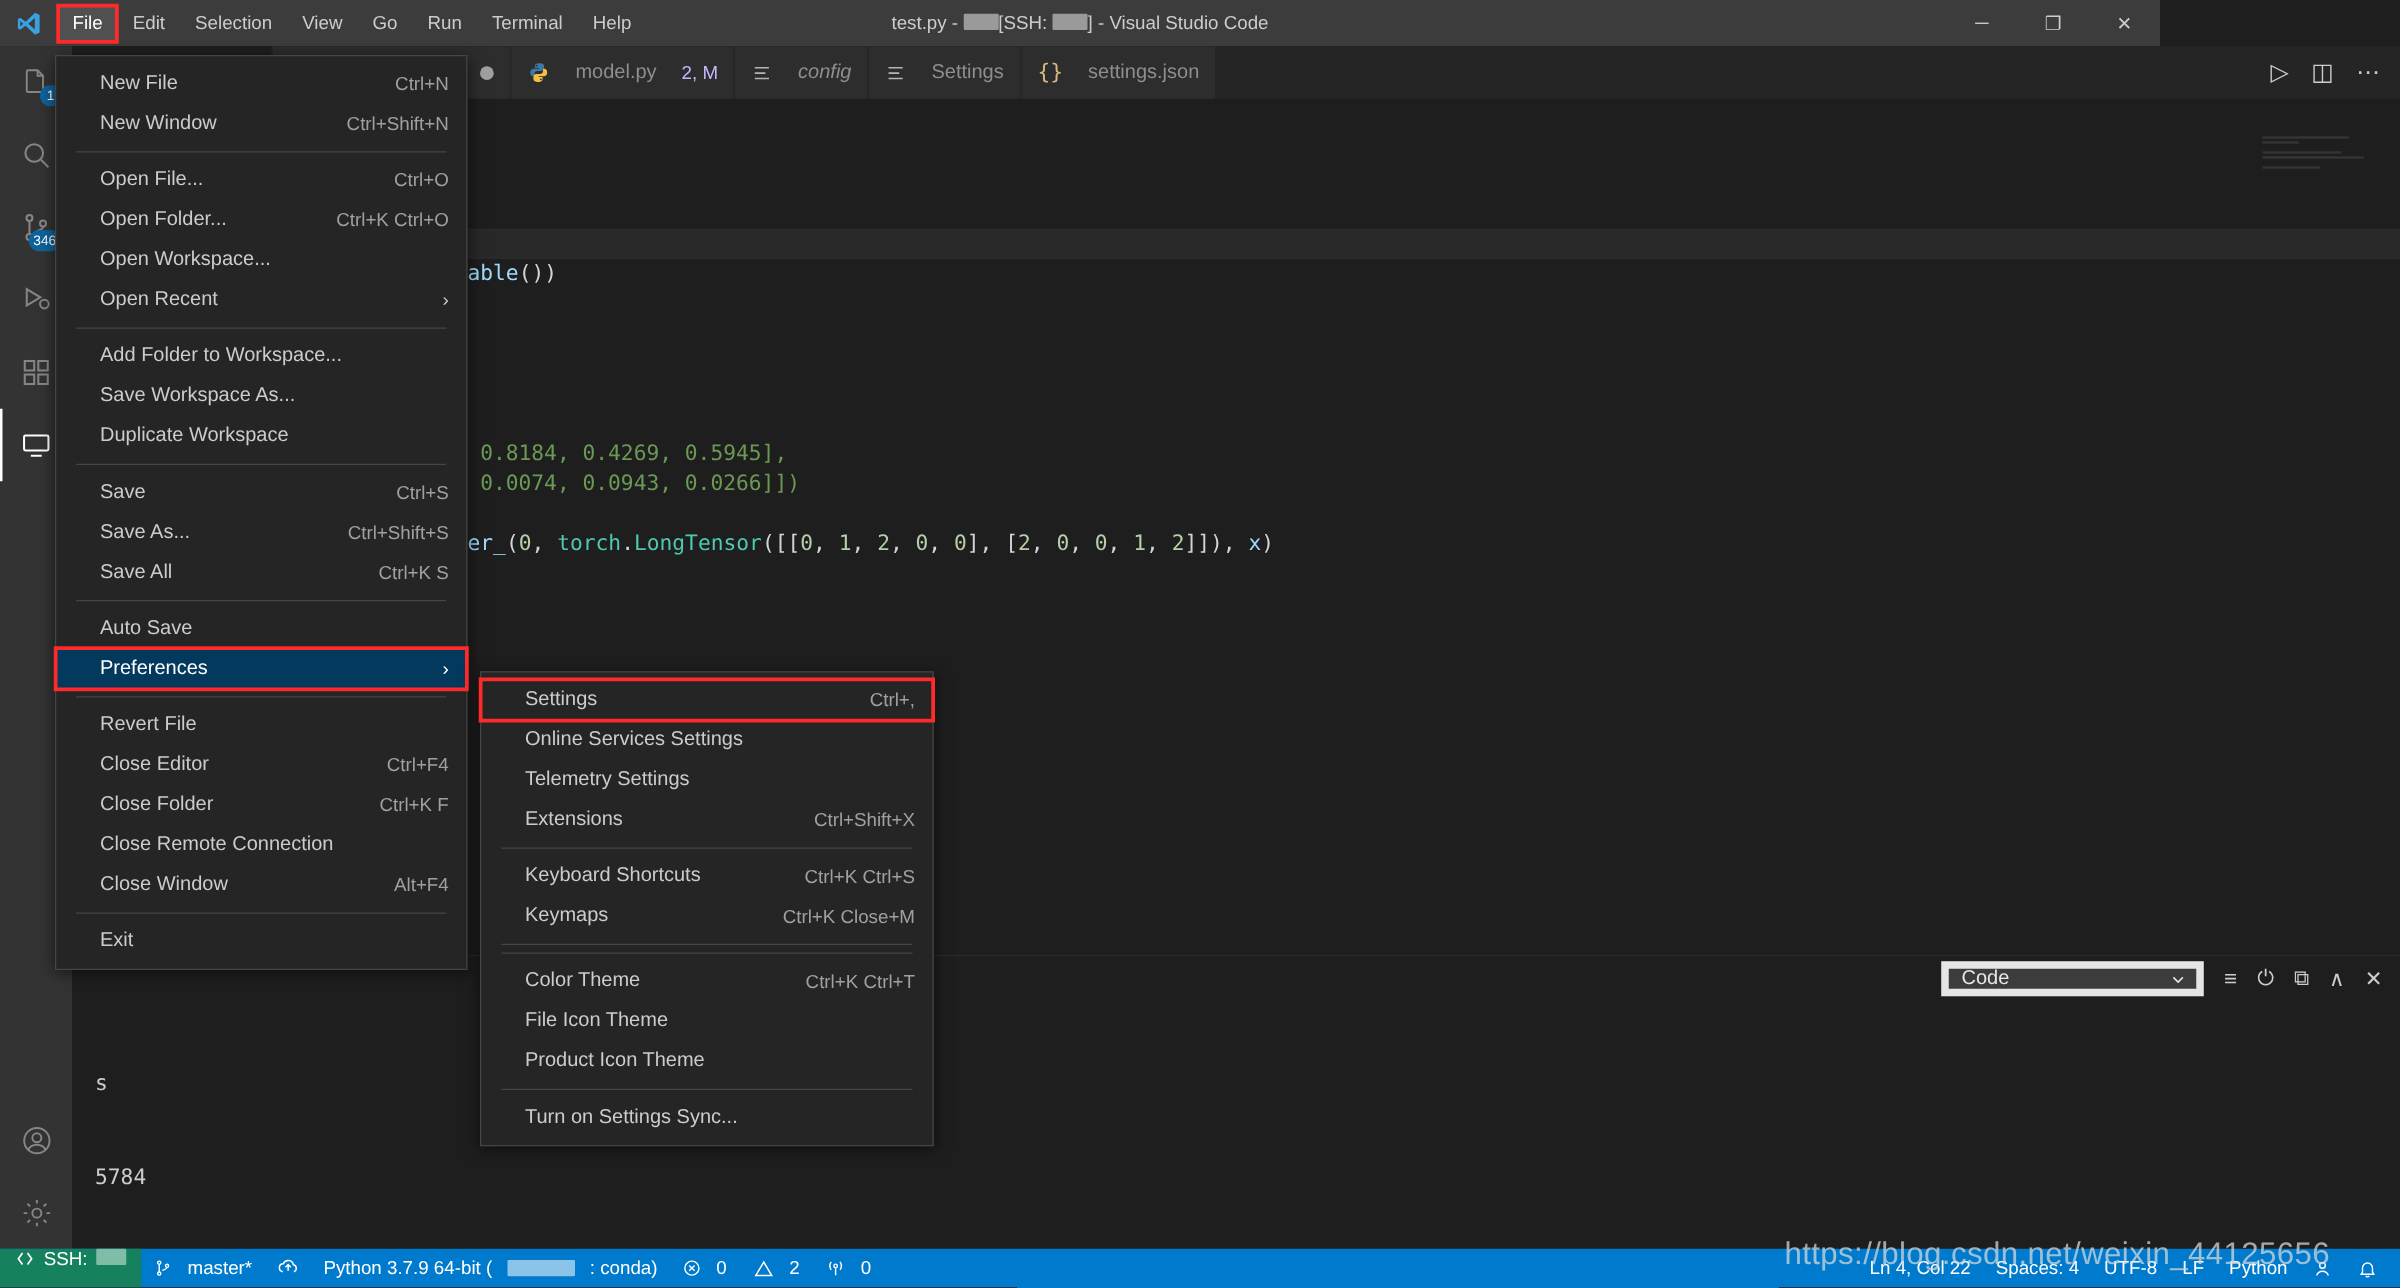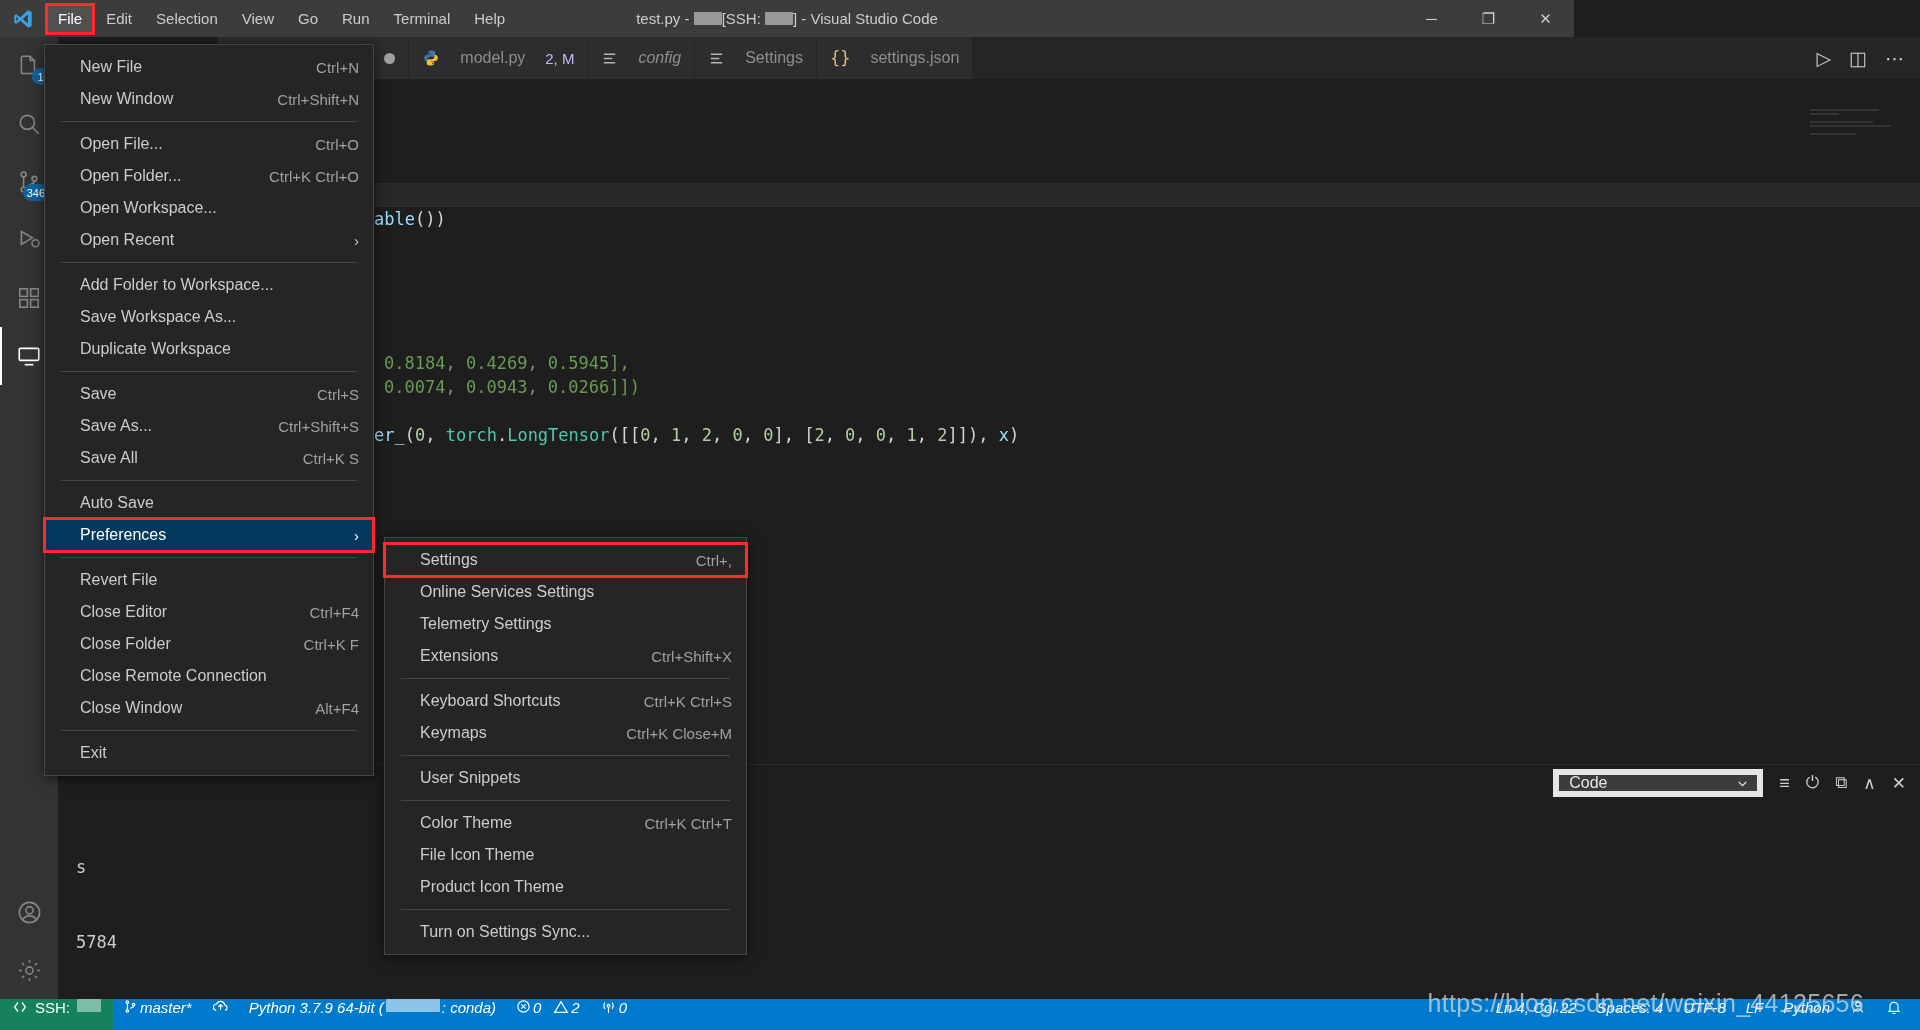"File" .titlebar { width: 1574px -> 1728px }
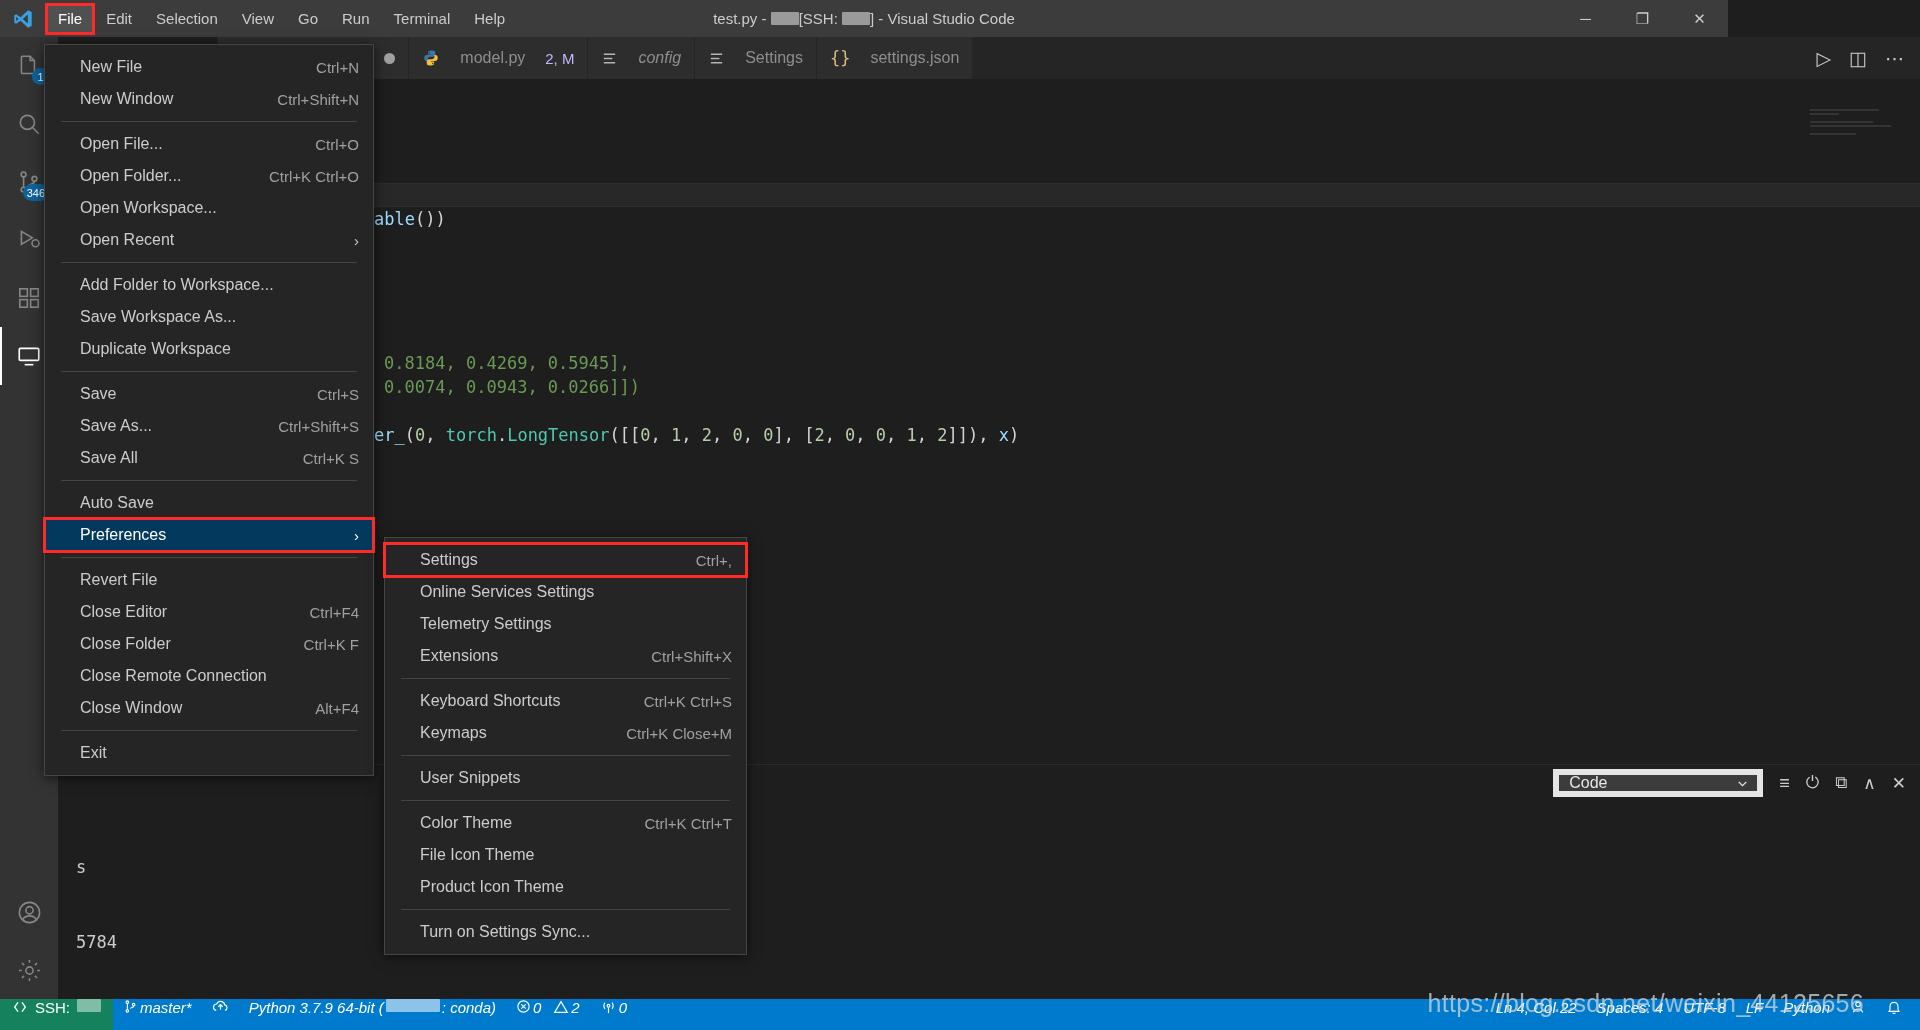"User Snippets" div.menu-row { html: <div> <span>User Snippets</span> </div> -> none }
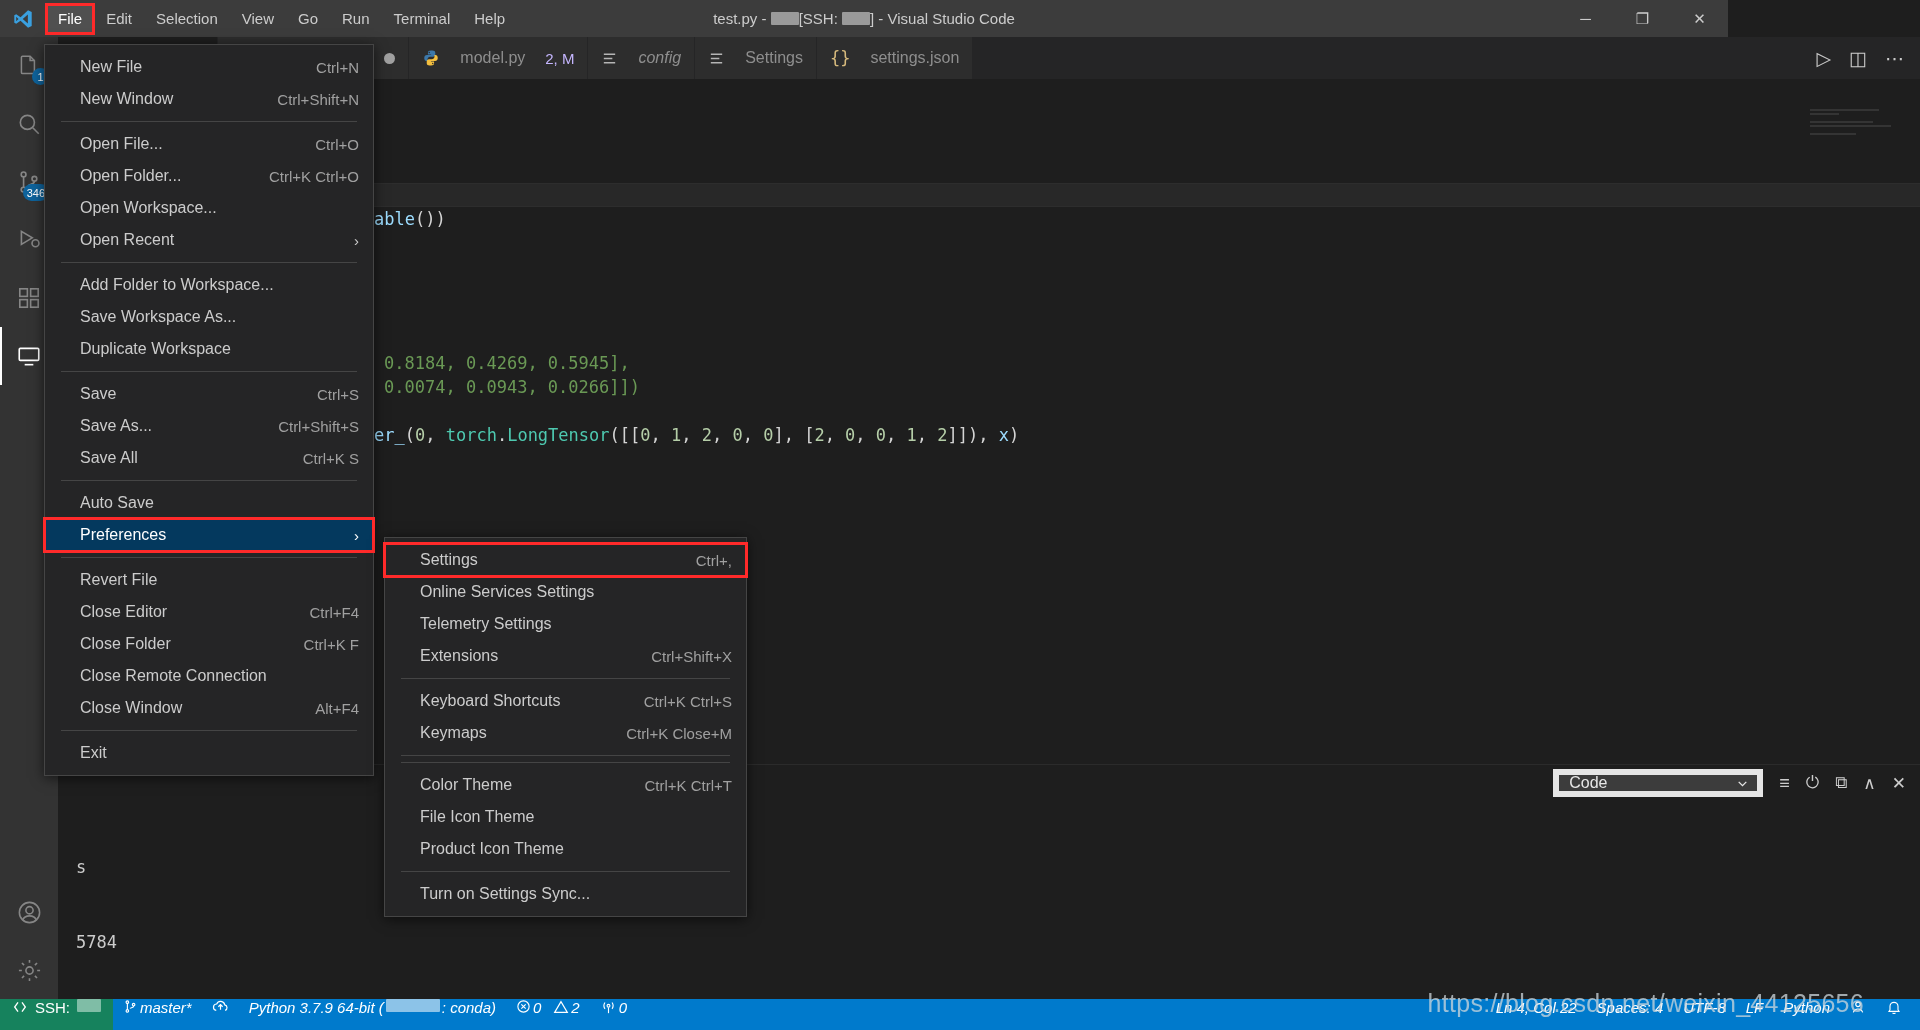"master*" .sb-item { align-items: none -> center; font-style: italic -> none; gap: 2px -> 12px }
